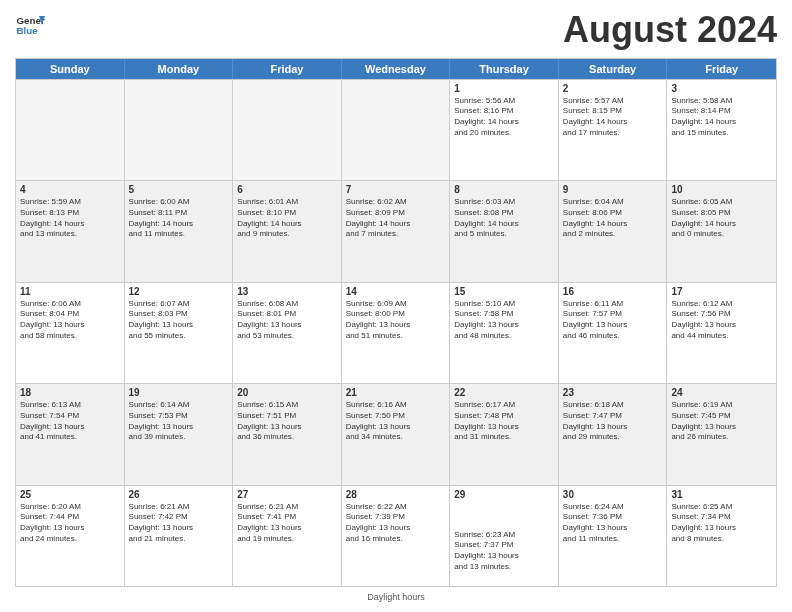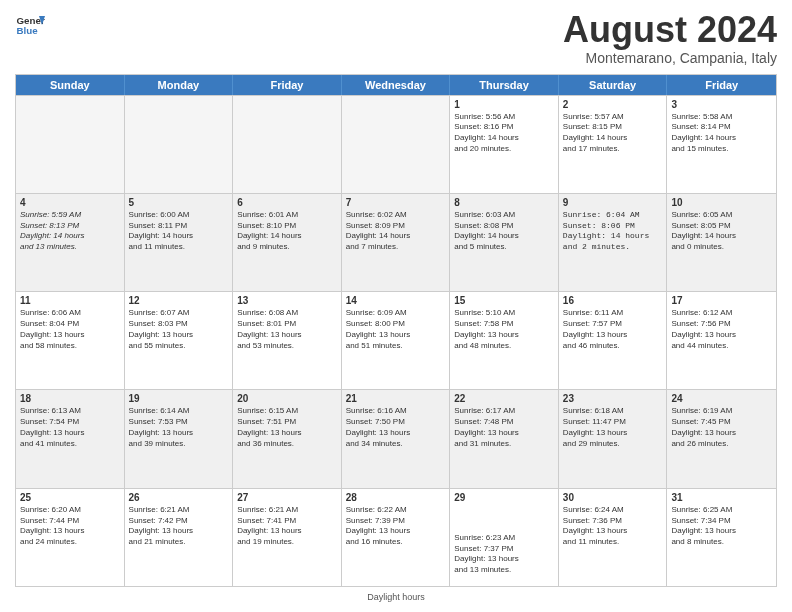"Montemarano, Campania, Italy" div.location { html: <div>Montemarano, Campania, Italy</div> -> none }
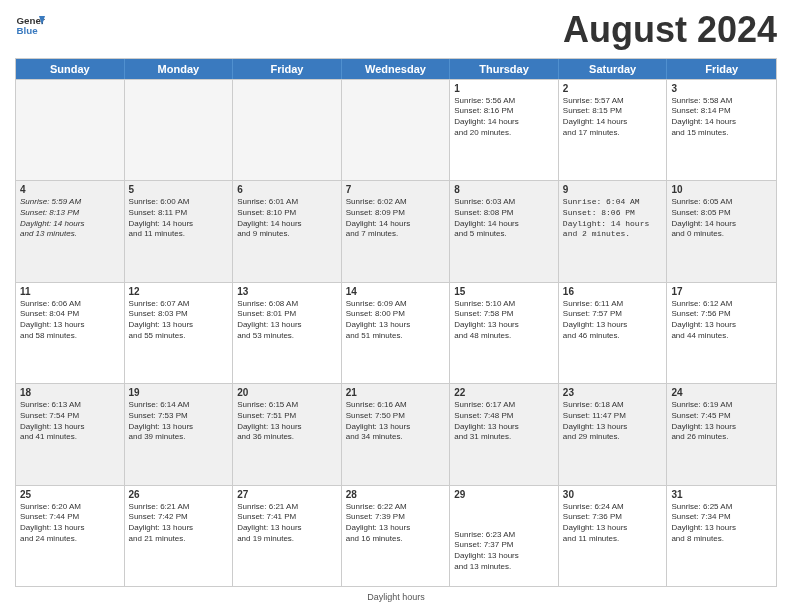"Sunrise: 5:59 AM" div.day-info { font-style: italic -> none }
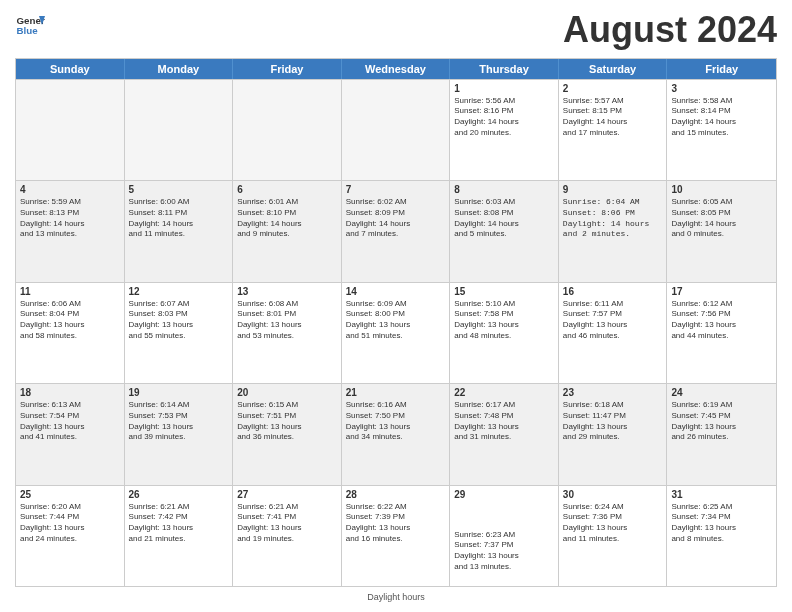"Sunrise: 6:04 AM" div.day-info { font-family: Liberation Mono, monospace -> none }
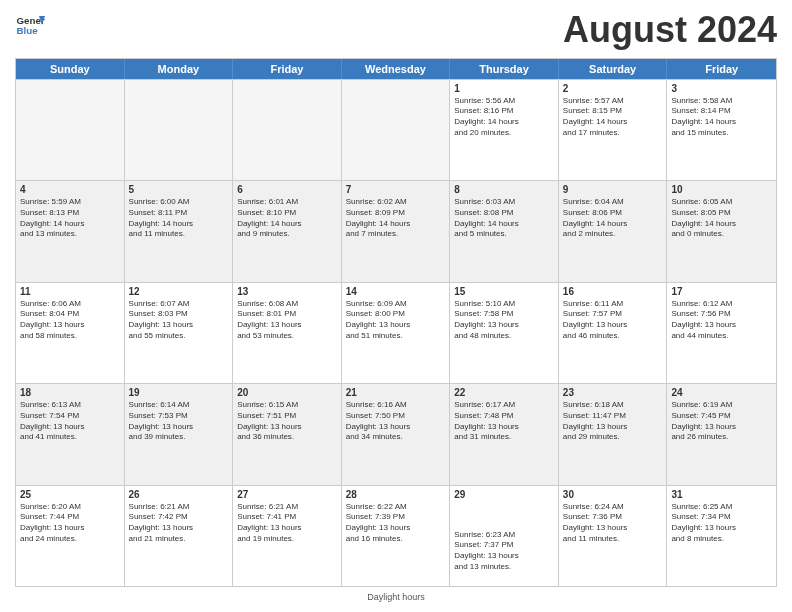"Sunrise: 6:18 AM" div.day-info { text: 11:47 -> 7:47 }
